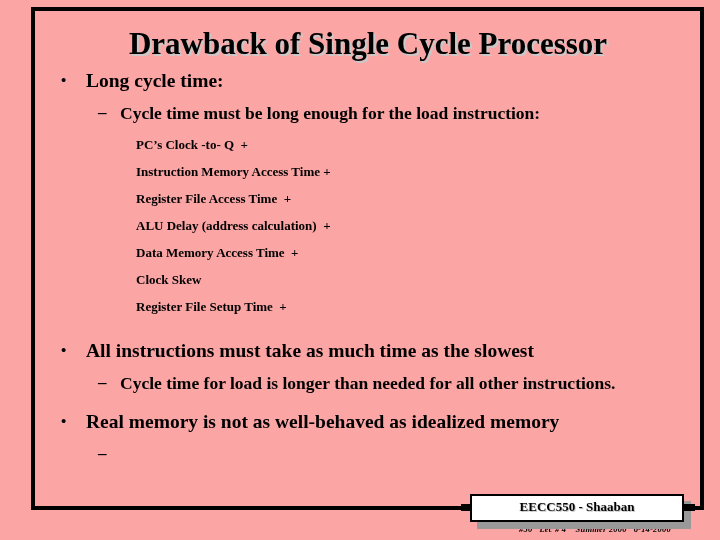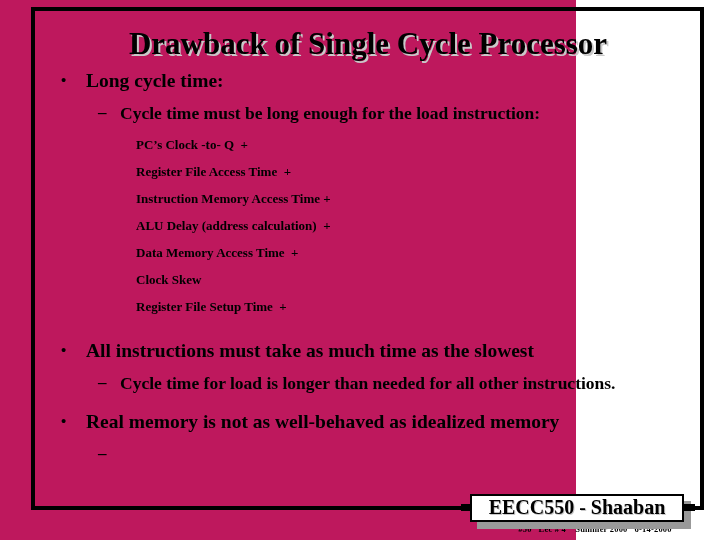"Drawback of Single Cycle Processor" #slide { background: #be185d -> #fca5a5; width: 576px -> 720px }
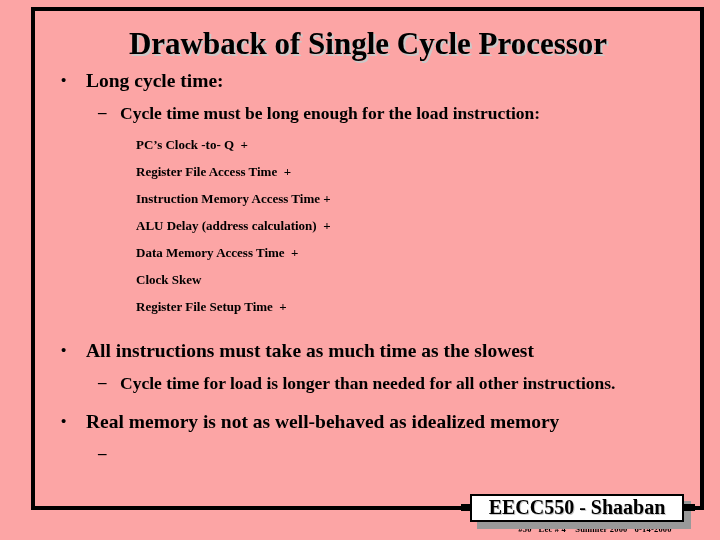"Register File Access Time +" div.lvl3 { order: before "Instruction Memory Access Time +" -> after "Instruction Memory Access Time +" }
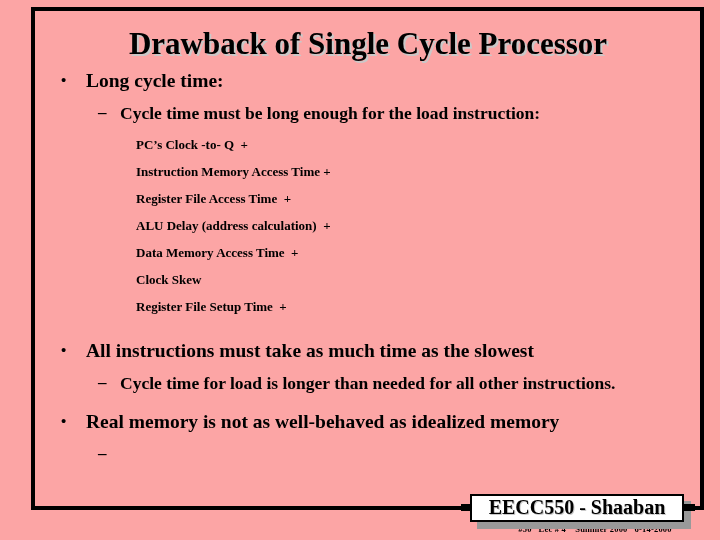"EECC550 - Shaaban" #footer-text { font-size: 20px -> 13px }
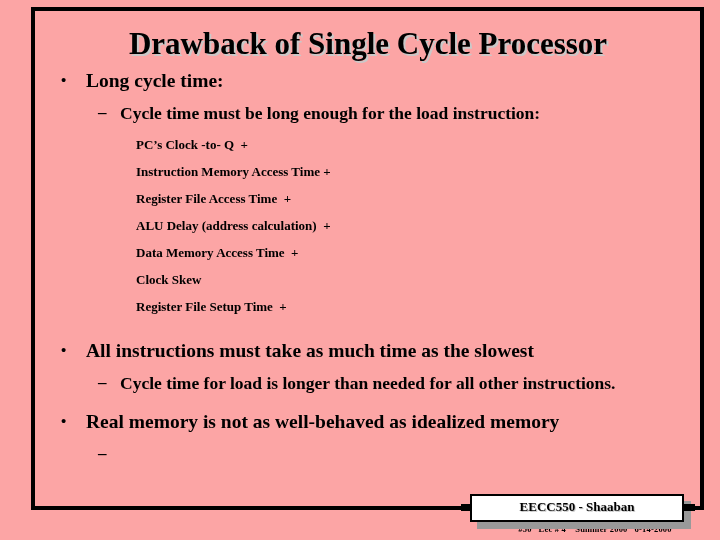"#50 Lec # 4 Summer" #footer-meta { font-style: none -> italic }
